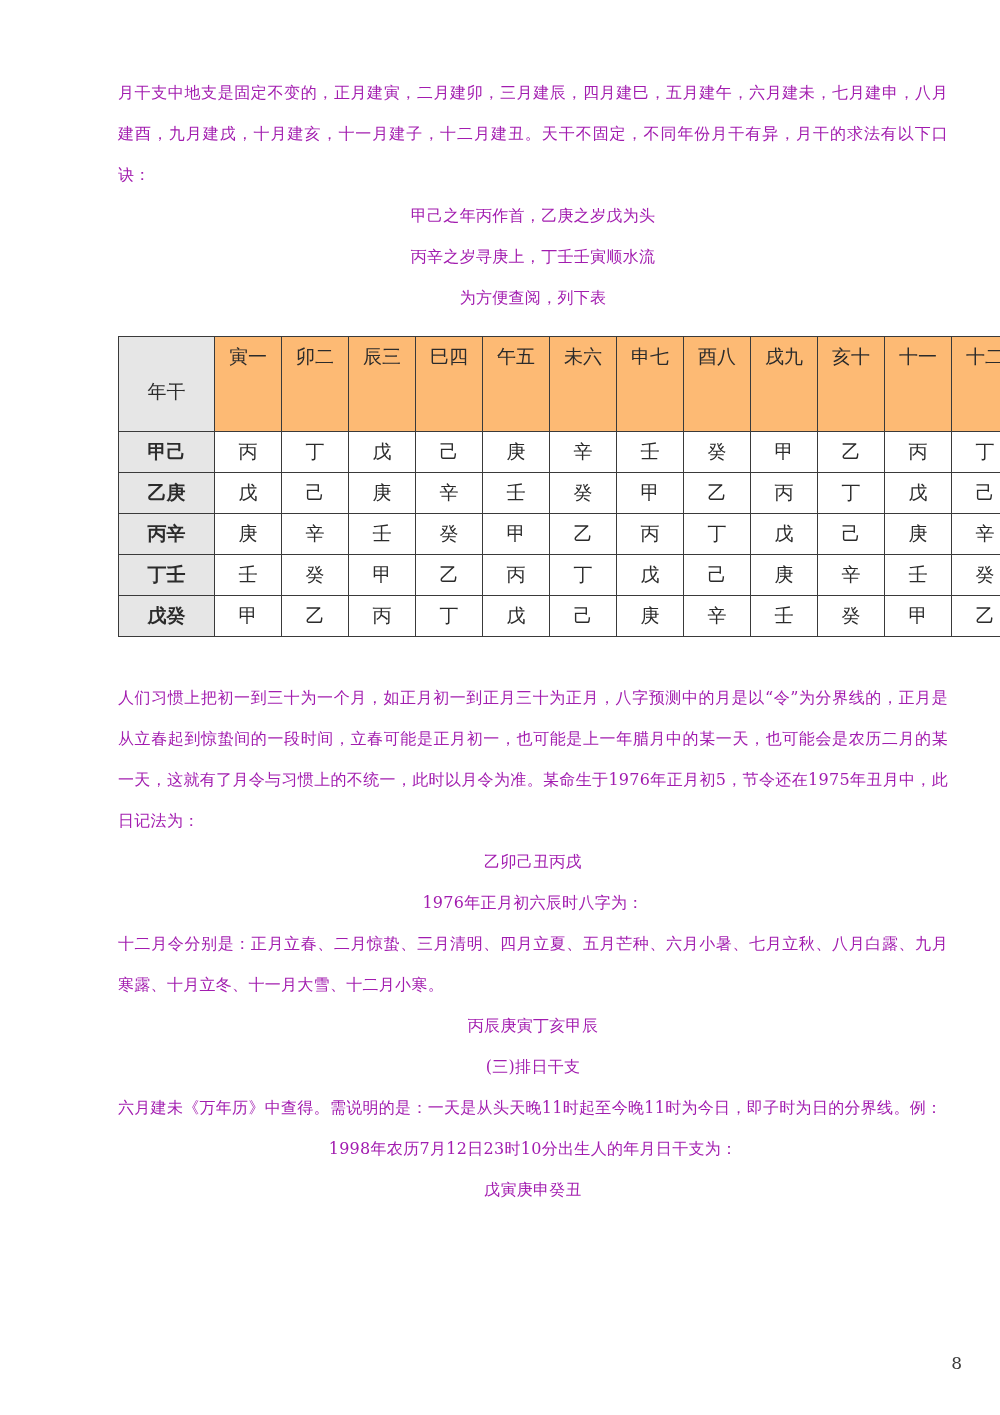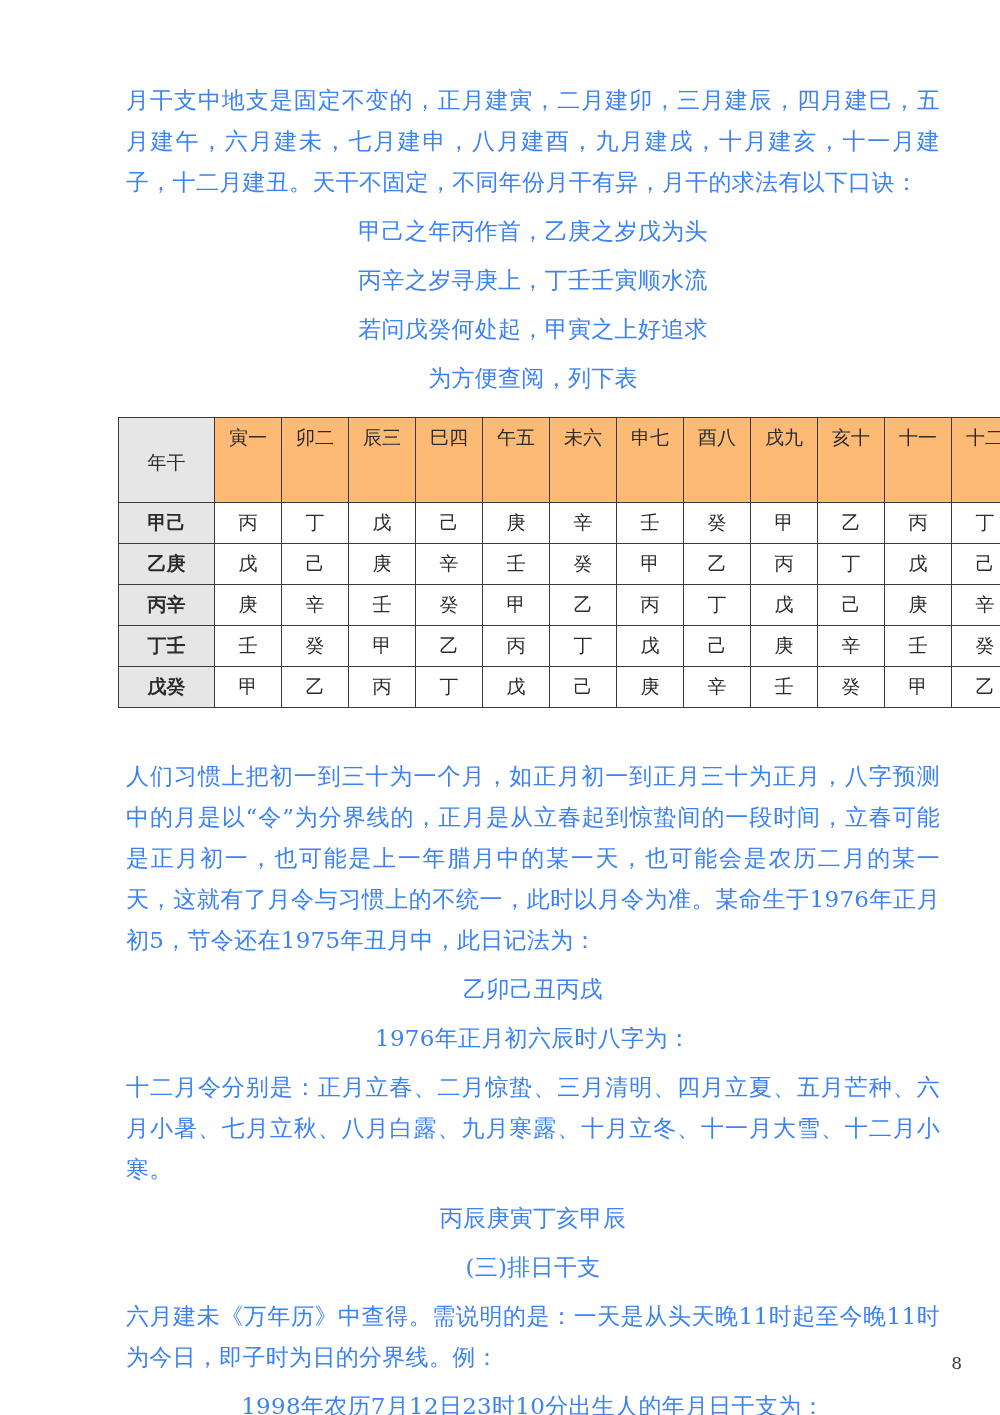"月干支中地支是固定不变的，正月建寅，二月建卯，三月建辰，四月建巳，五月建午，六月" .para { color: #3b82f6 -> #a21caf; font-size: 23px -> 16px; margin: 8px -> 0 }
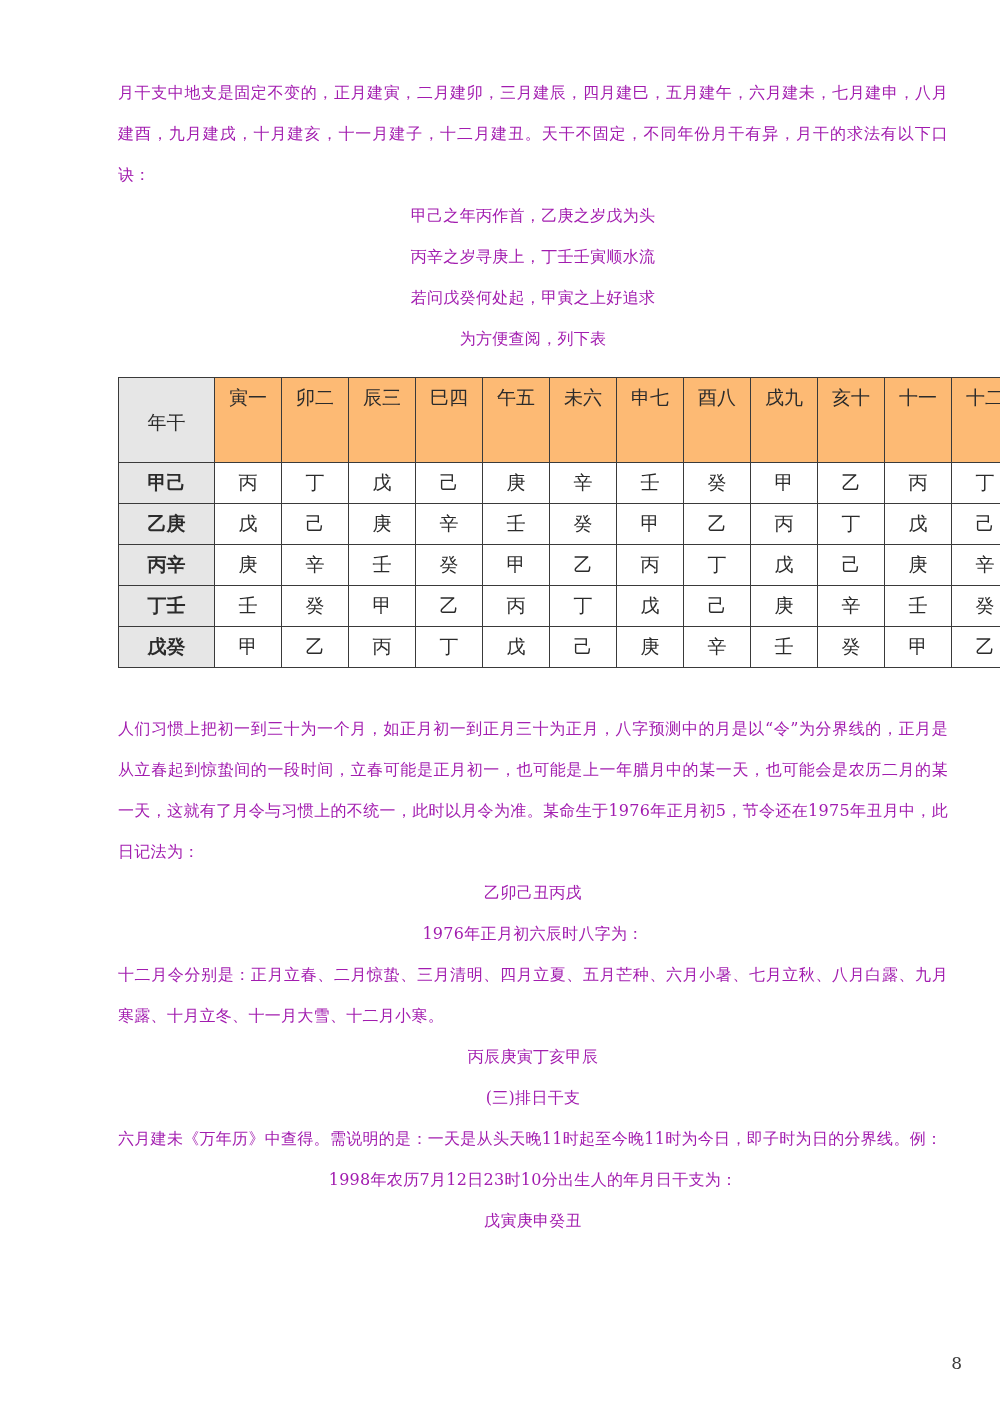"若问戊癸何处起，甲寅之上好追求" p.para { html: <p>若问戊癸何处起，甲寅之上好追求</p> -> none }
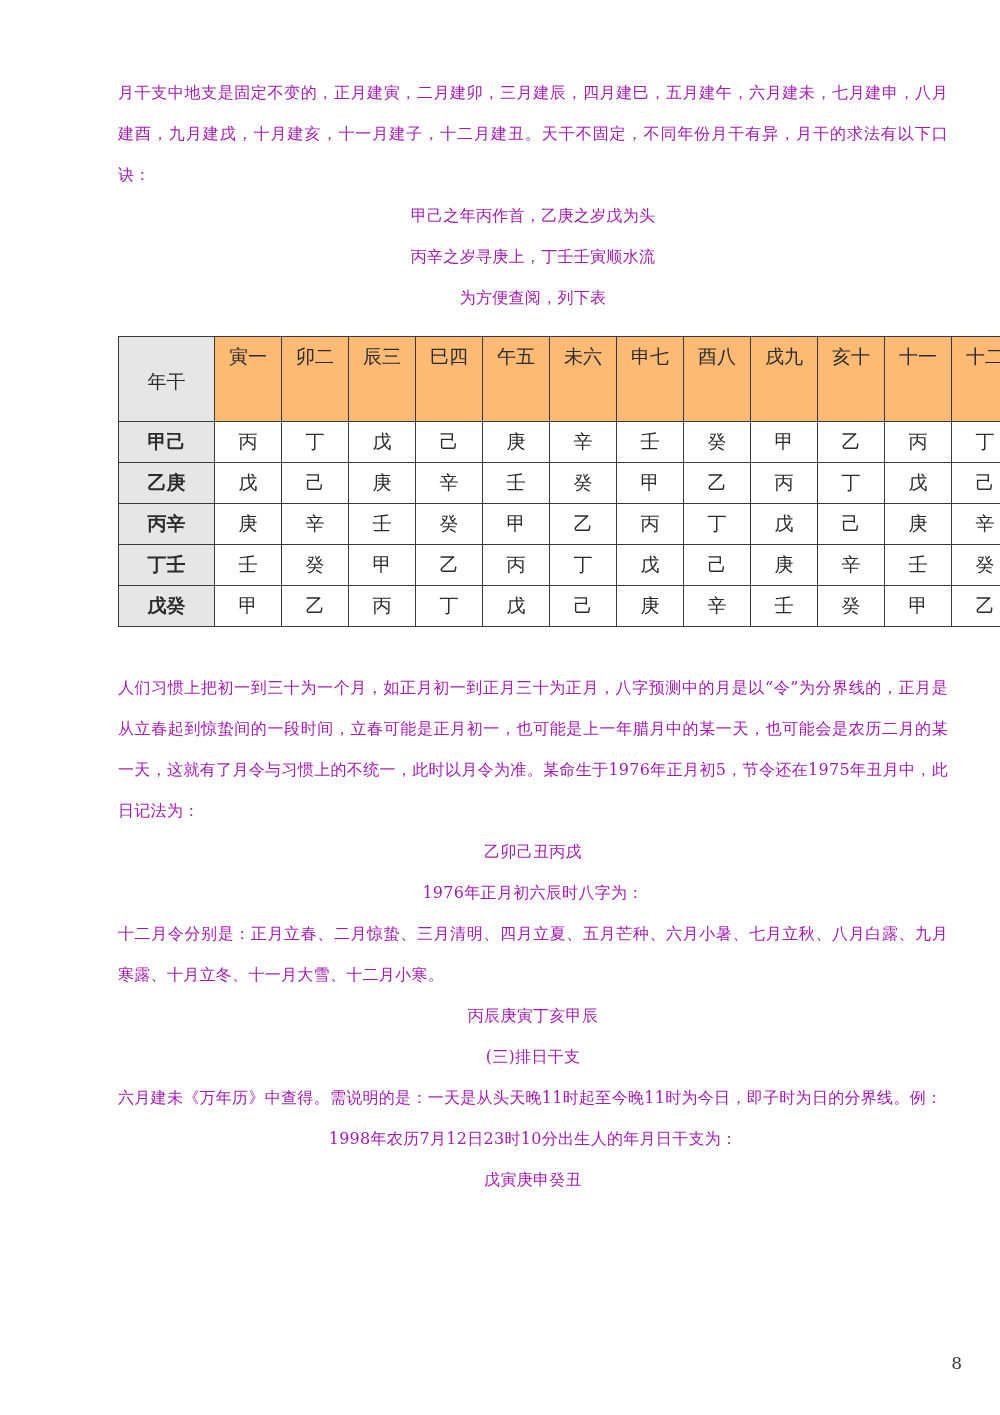"年干" table.ganzhi tr.head td.corner { padding-top: 4px -> 14px }
